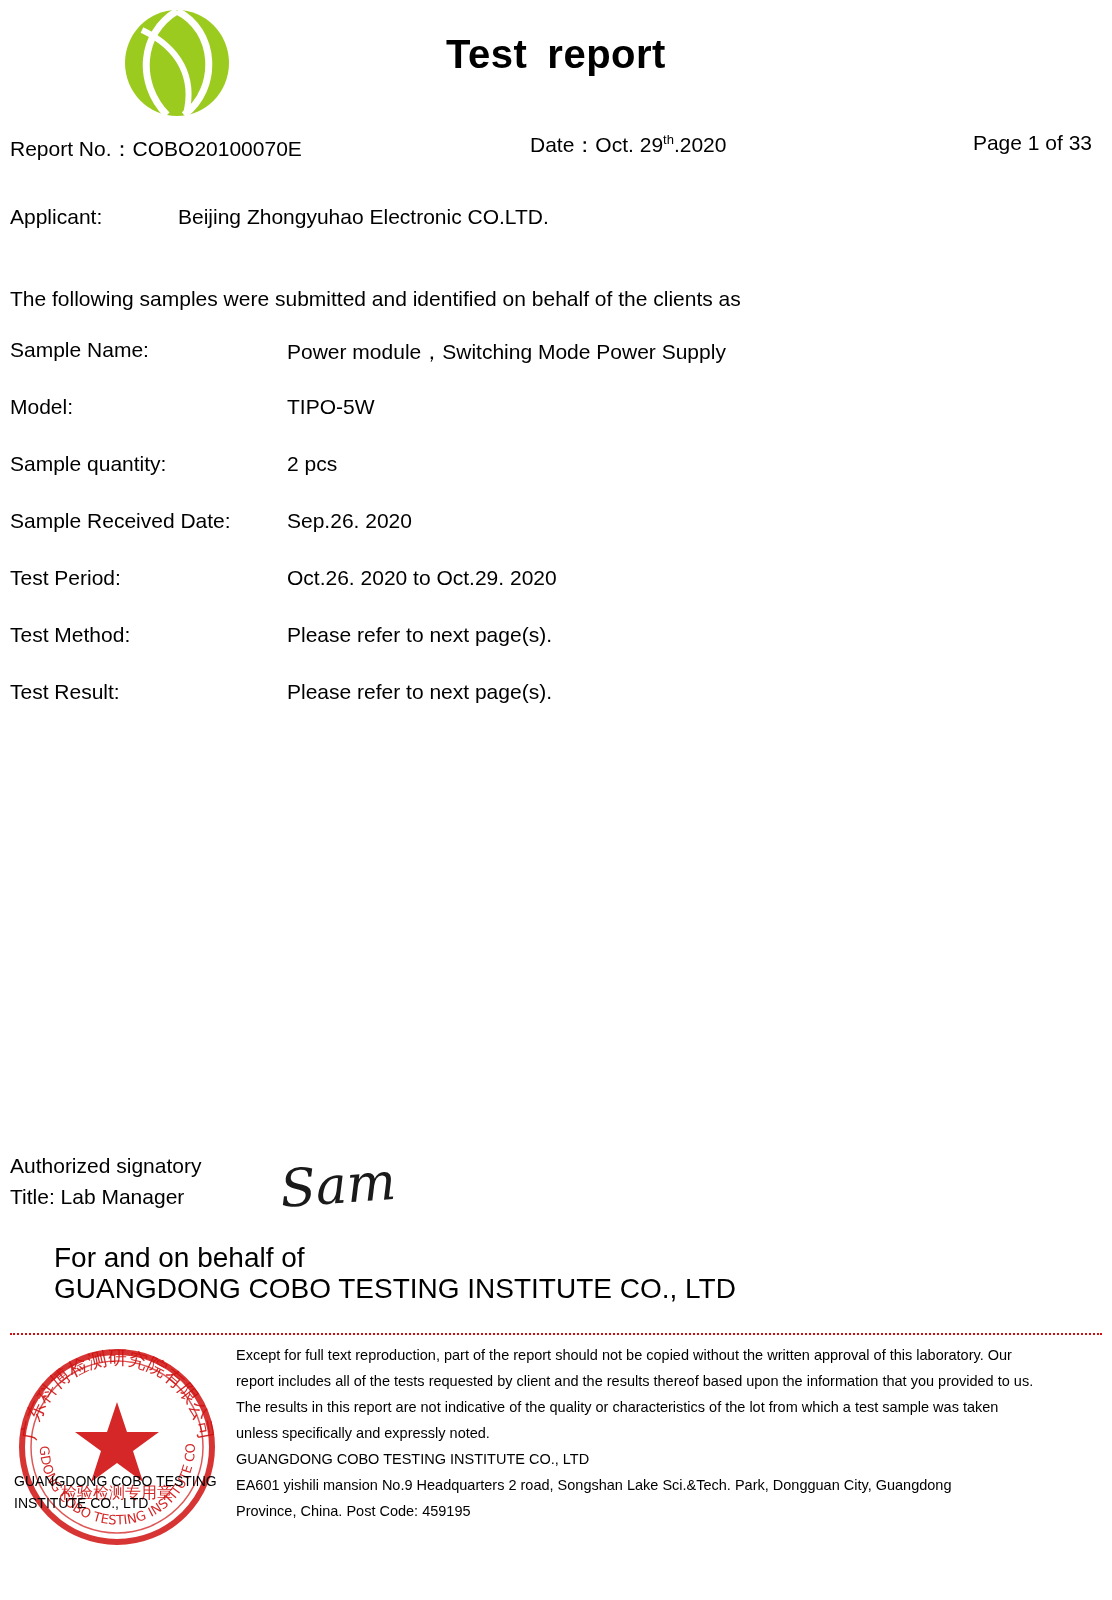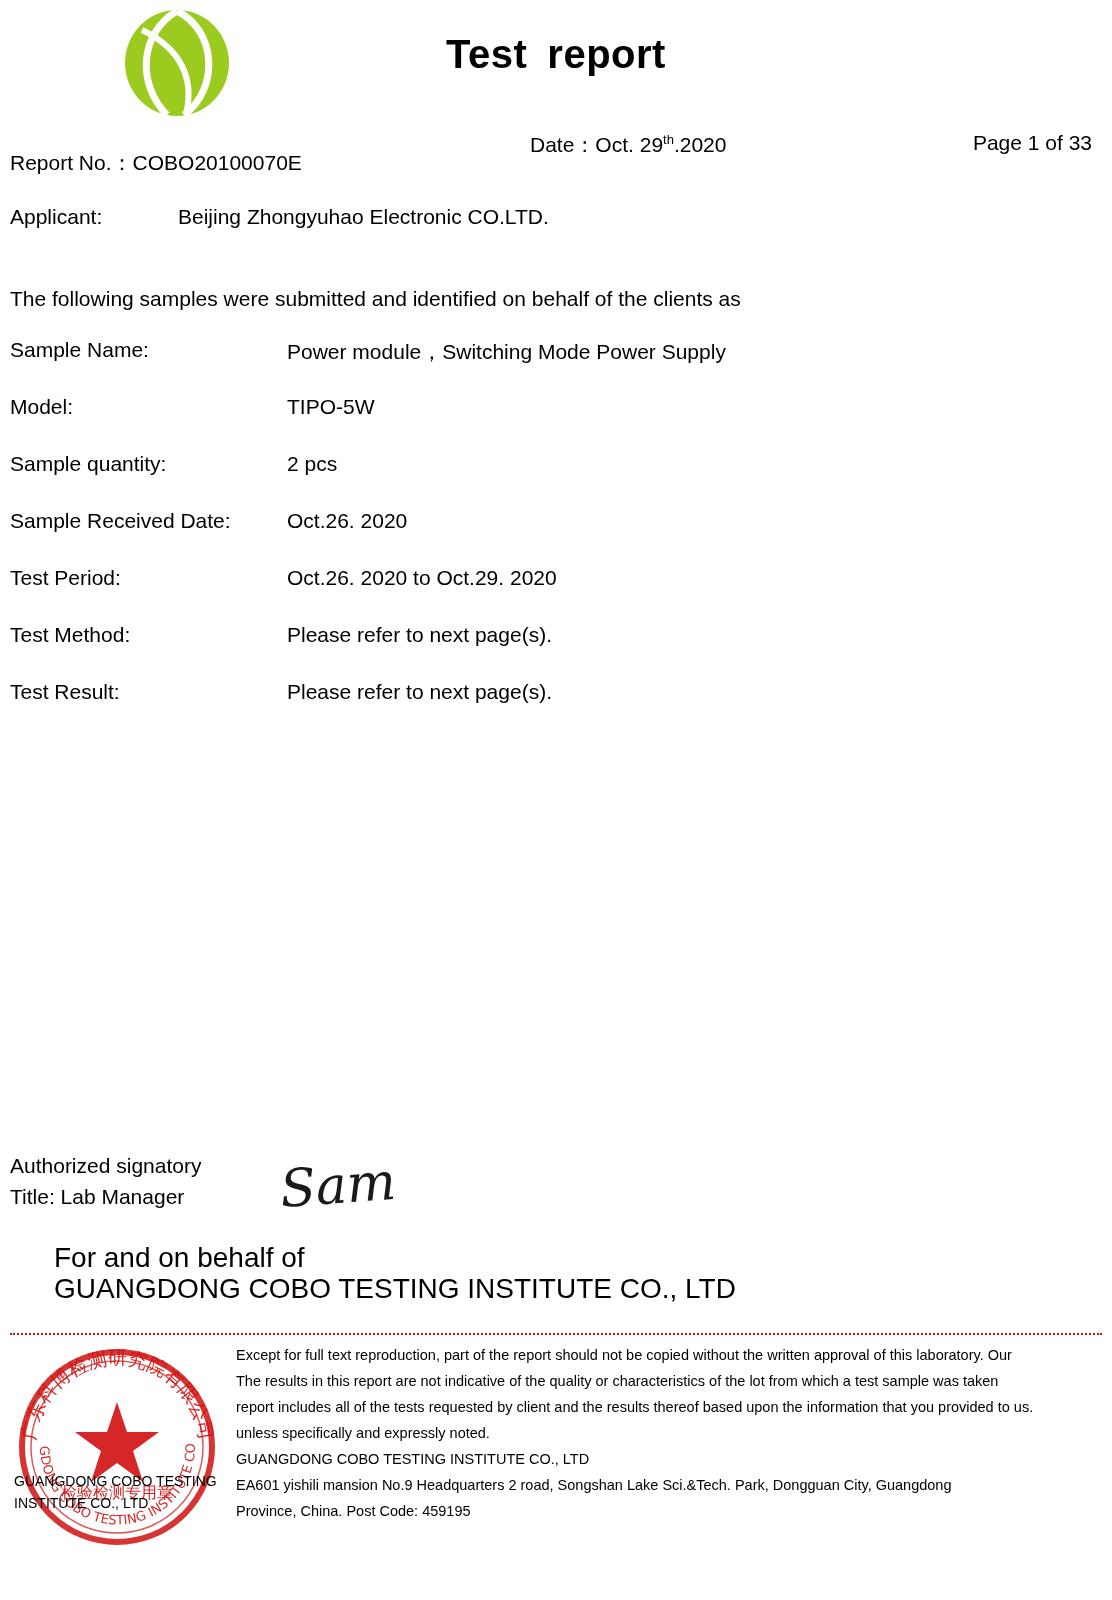"Report No.：COBO20100070E" .report-no { top: 24px -> 10px }
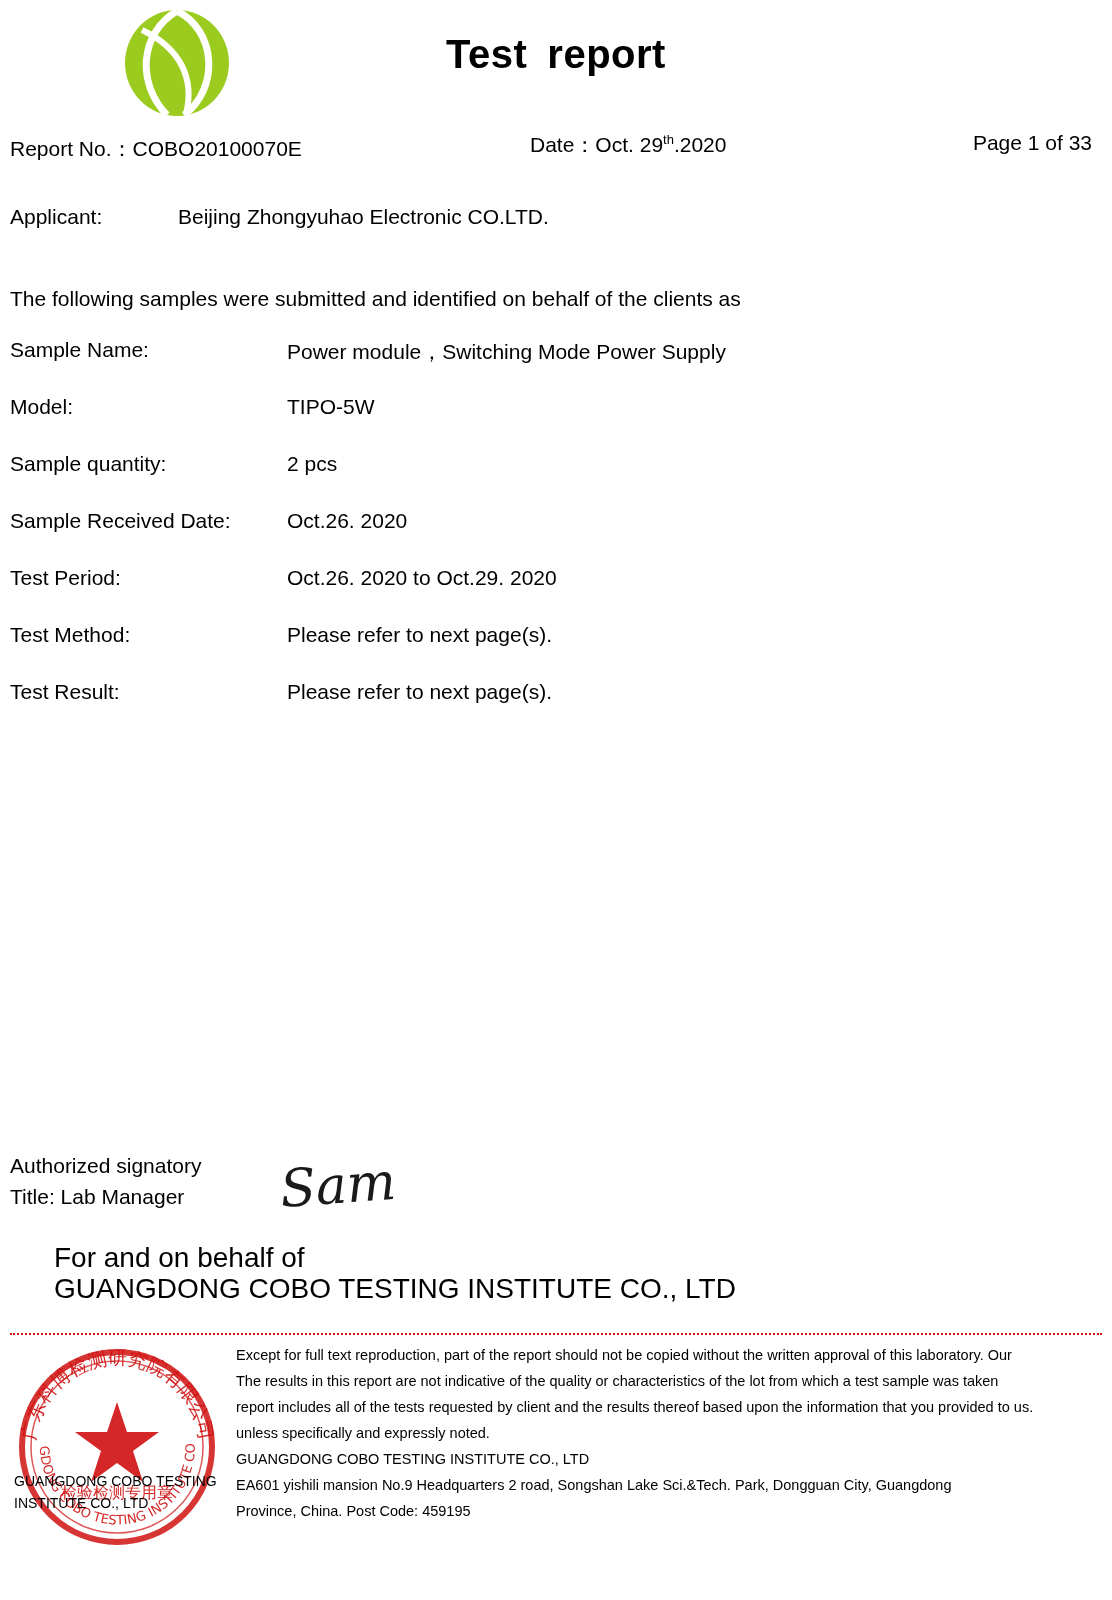"Oct.26. 2020" span.v { text: Oct.26 -> Sep.26 }
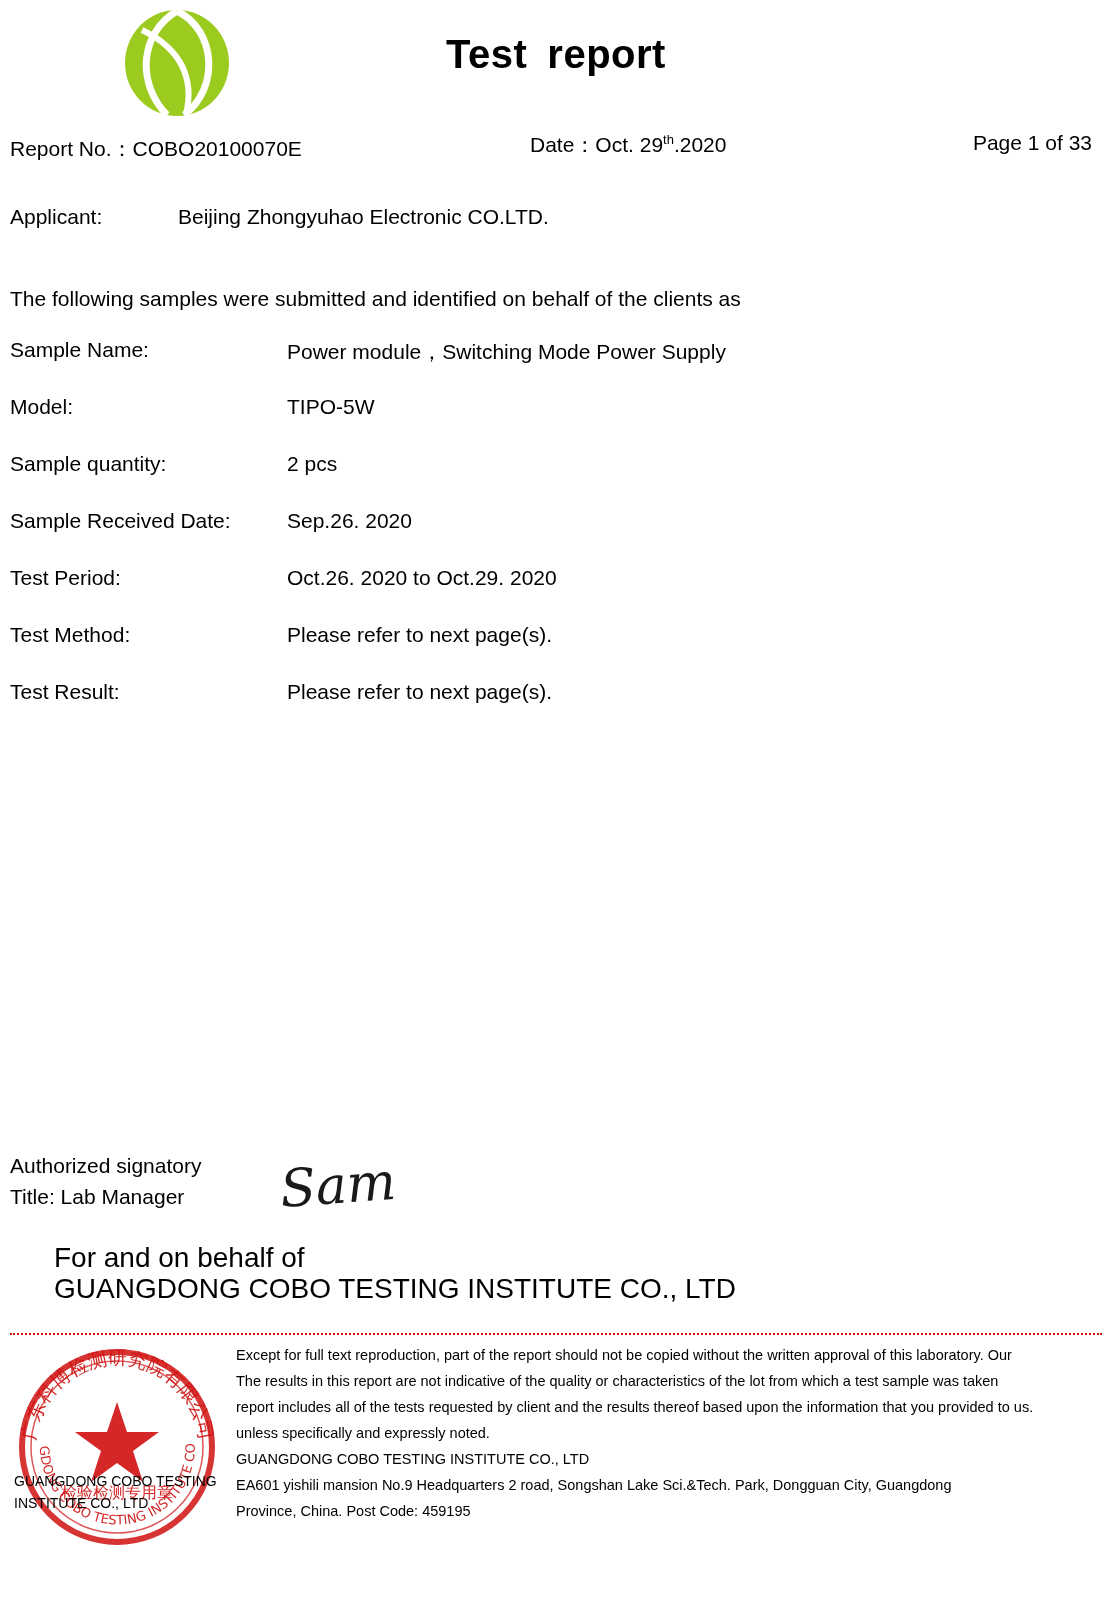"The results in this report" p { order: before "report includes all of the" -> after "report includes all of the" }
